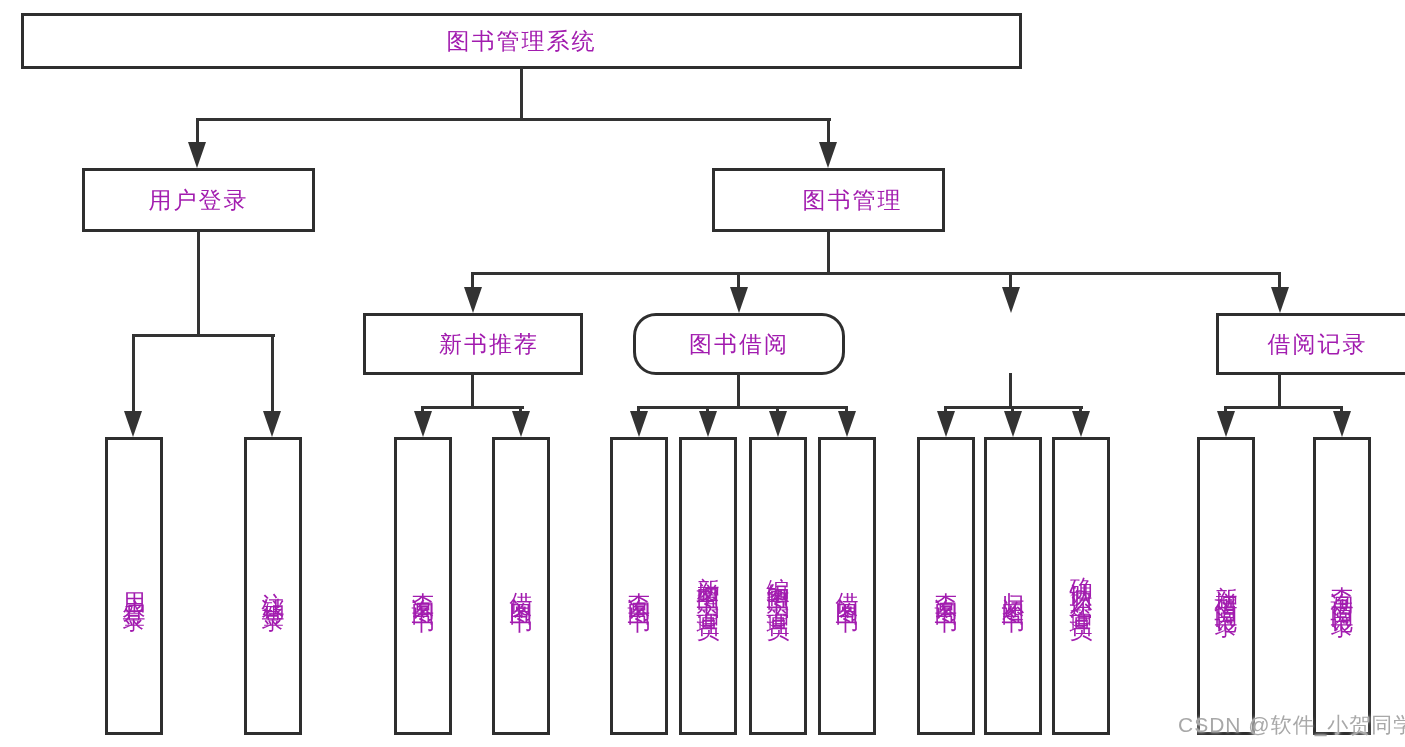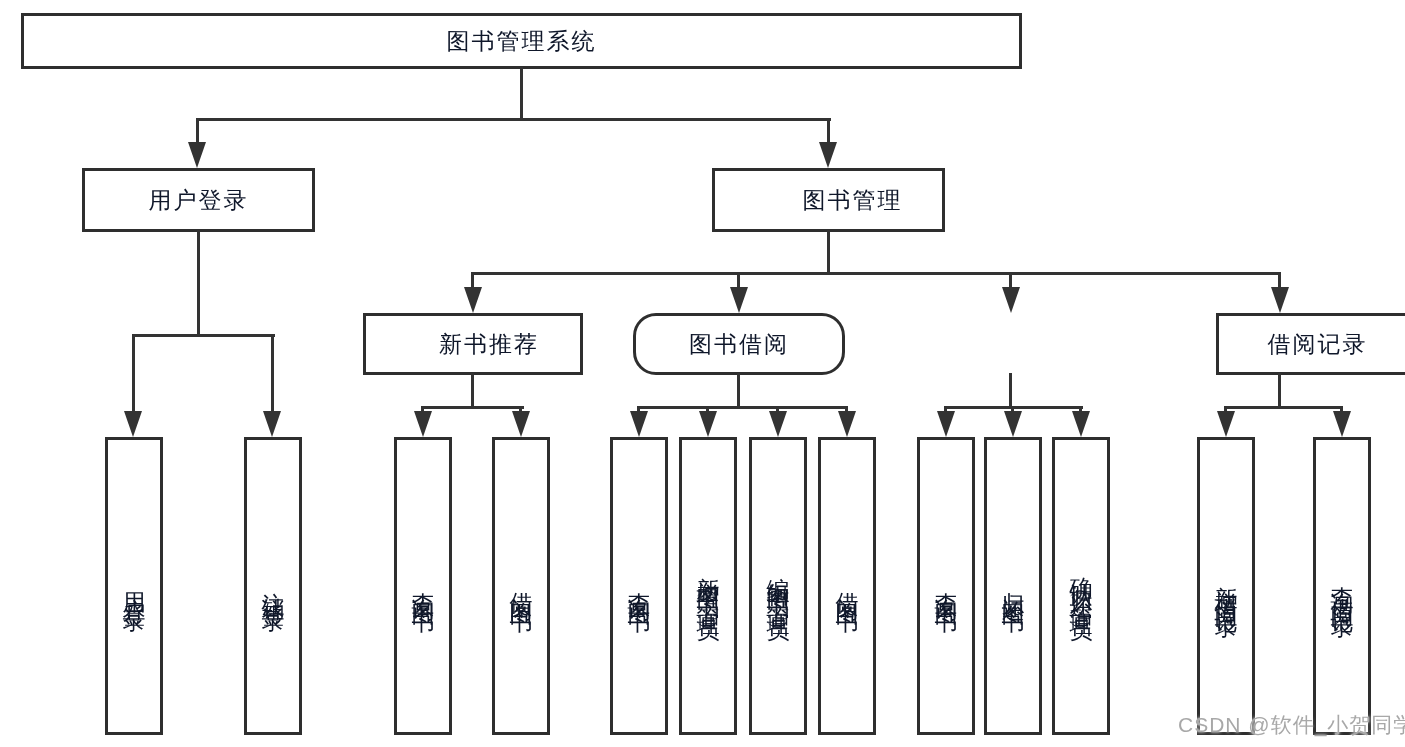"图书管理系统" .node { color: #0f172a -> #a21caf }
